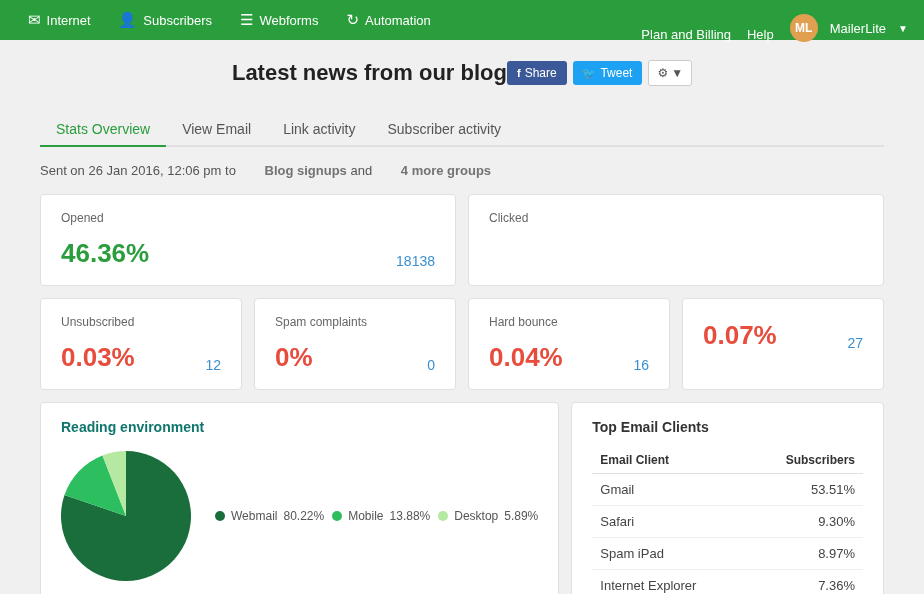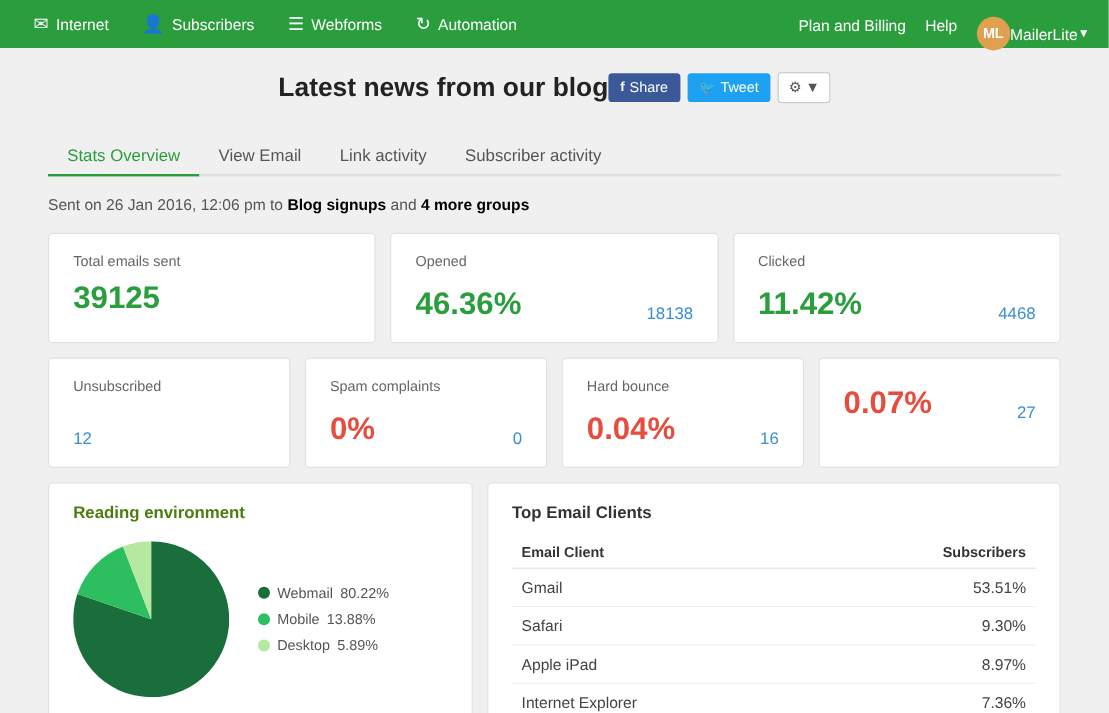"Plan and Billing" .nav-right { align-items: flex-start -> flex-end }
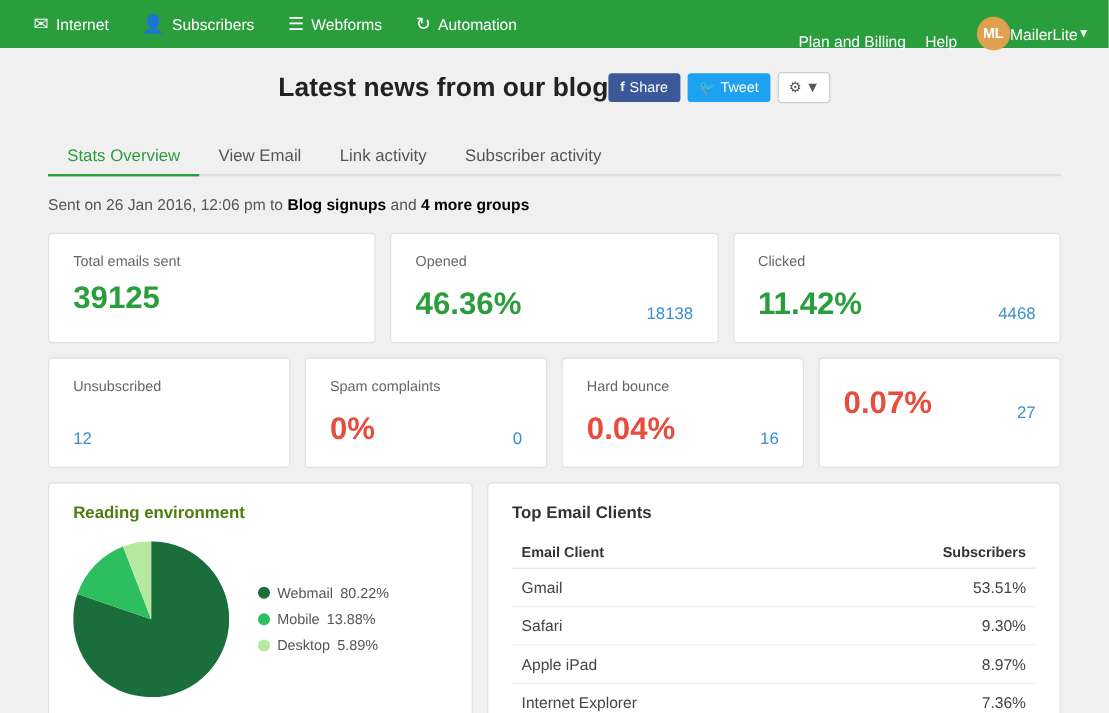"ML" .nav-profile { gap: 0 -> 12px }
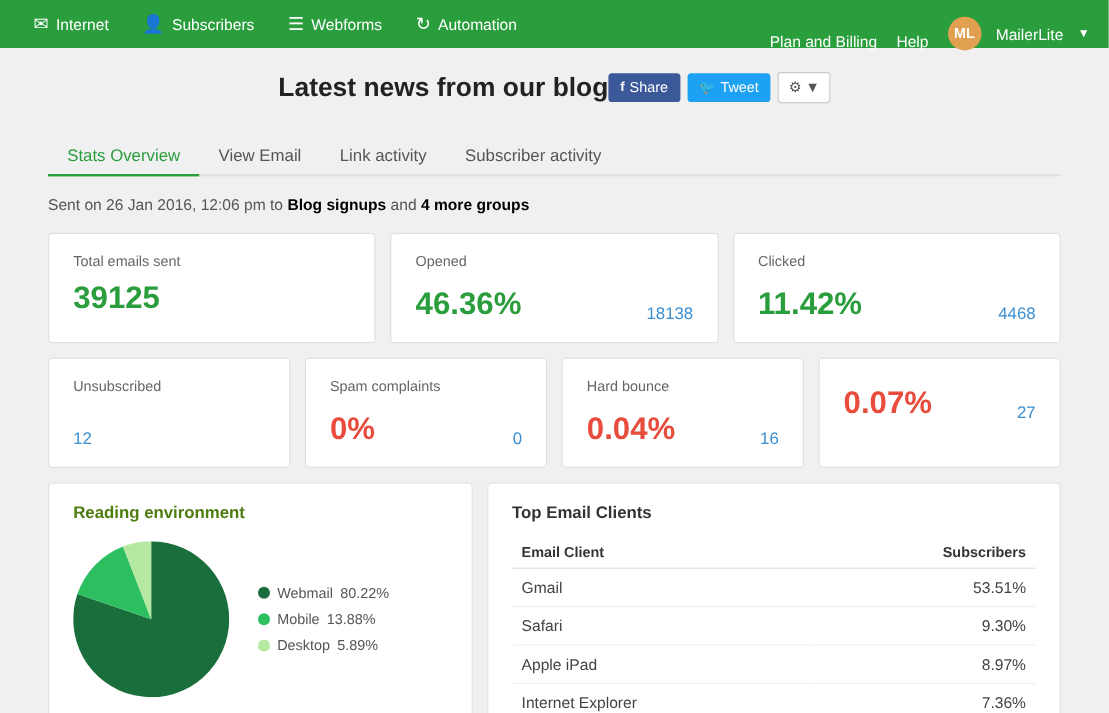"Blog signups" .sent-info strong { color: #000000 -> #737373; margin-left: none -> 25px }
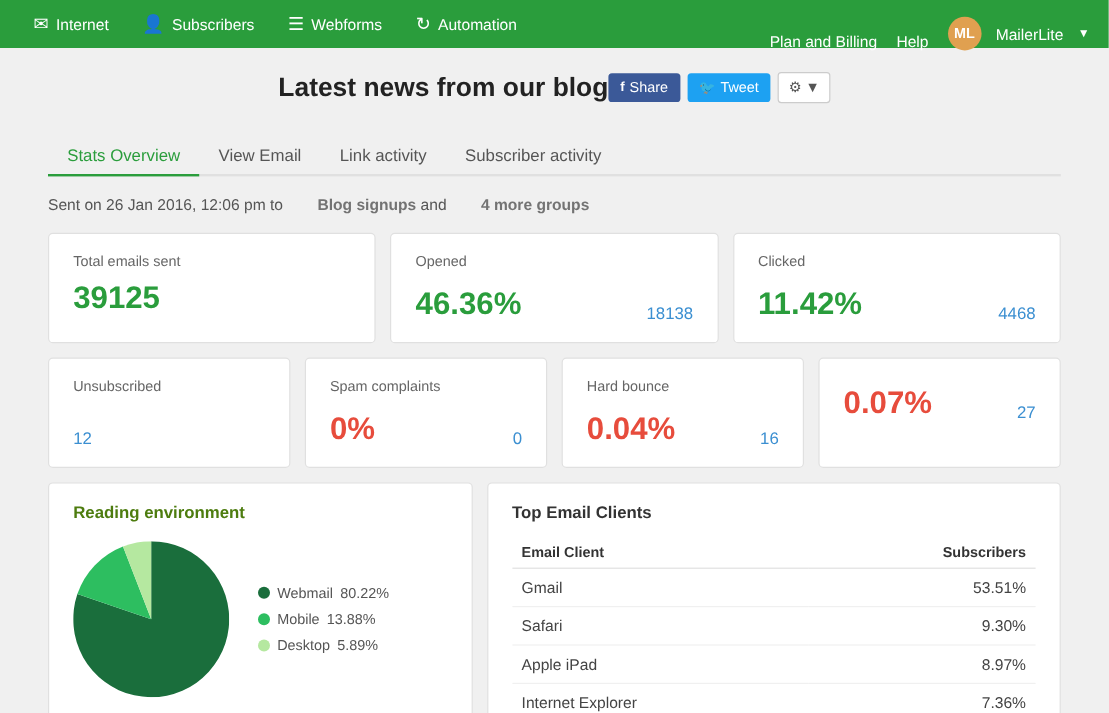"Total emails sent" div.stat-card { html: <div> <div>Total emails sent</div> <div> <span>39125</span> </div> </div> -> none }
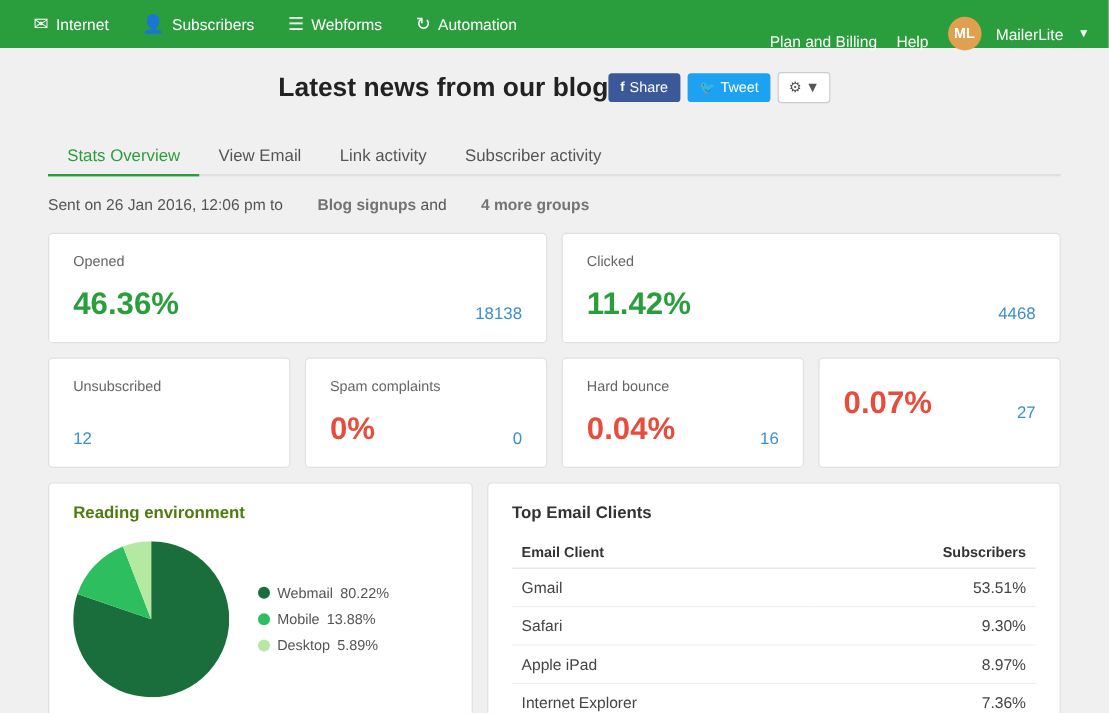"11.42%" div.stat-value-row { html: <div> <span>11.42%</span> <span>4468</span> </div> -> none }
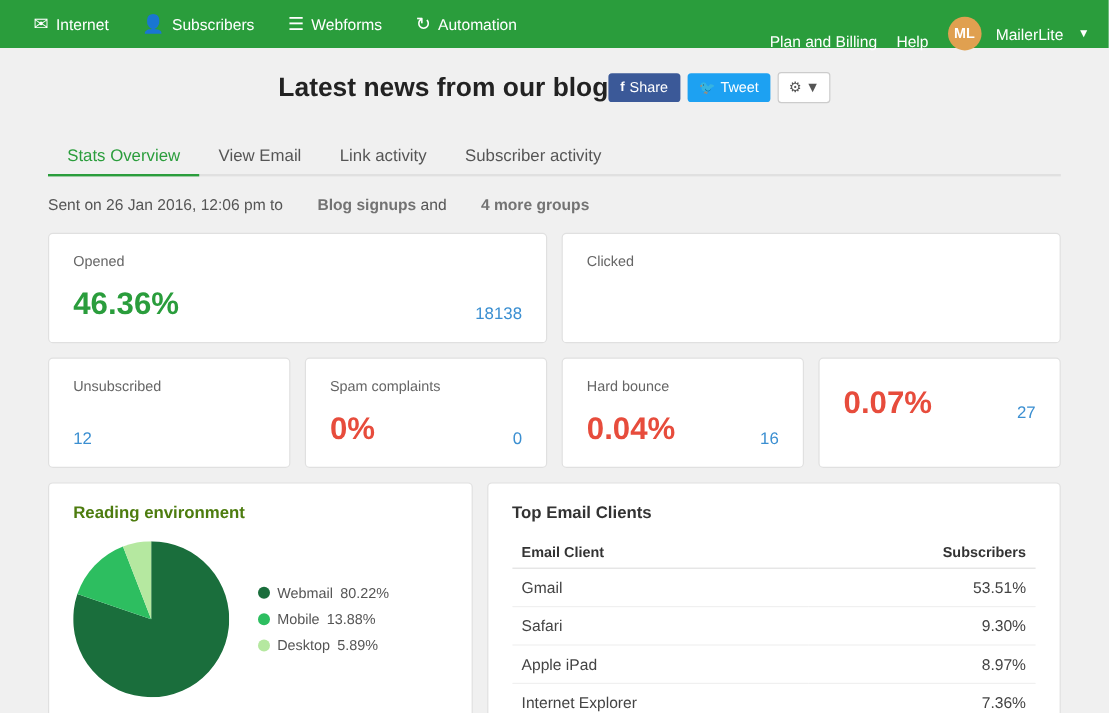"0.03%" span.stat-value { html: none -> <span>0.03%</span> }
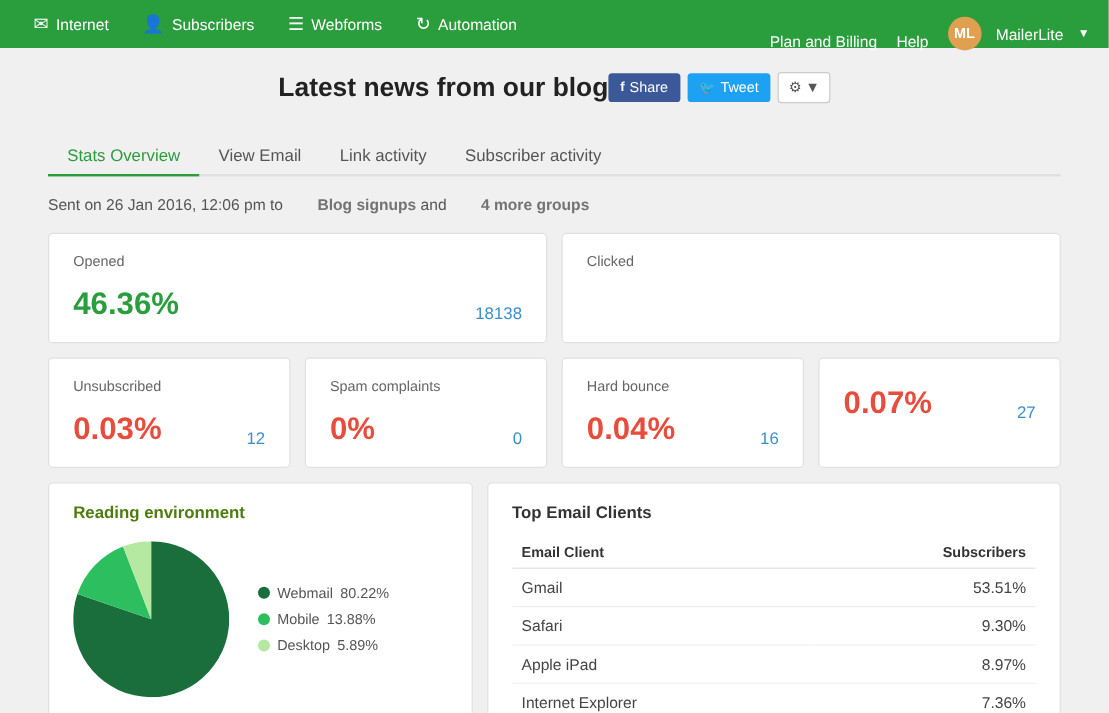"Reading environment" .reading-card-title { color: #4d7c0f -> #0f766e }
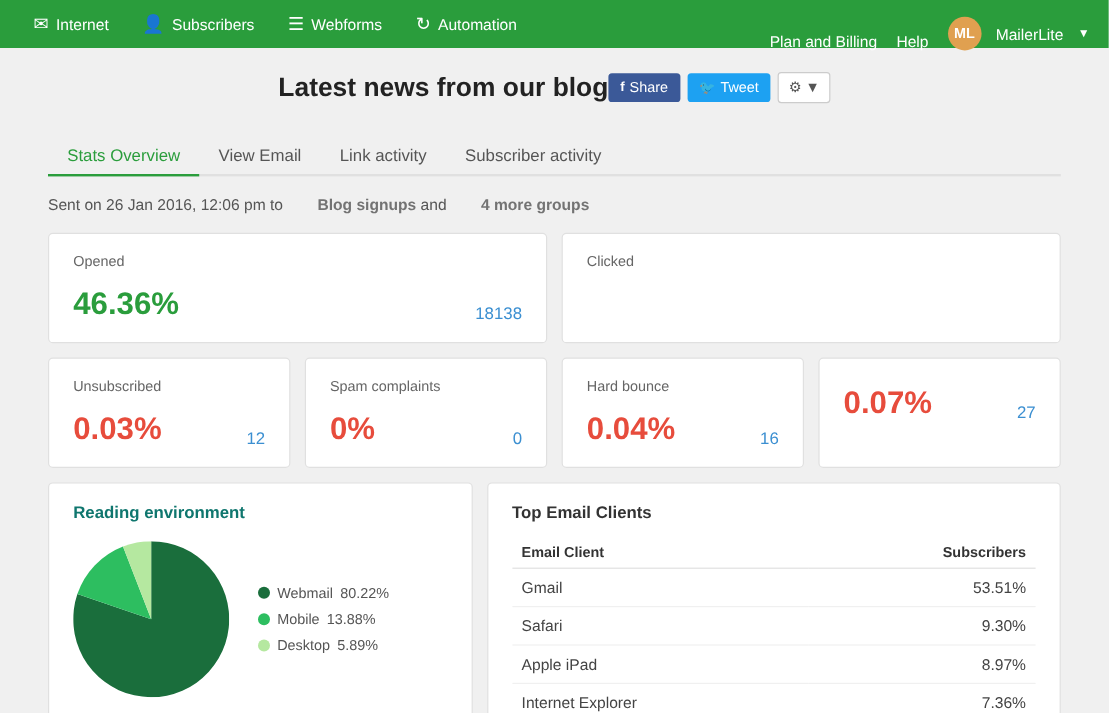"Webmail" .legend { flex-direction: column -> none }
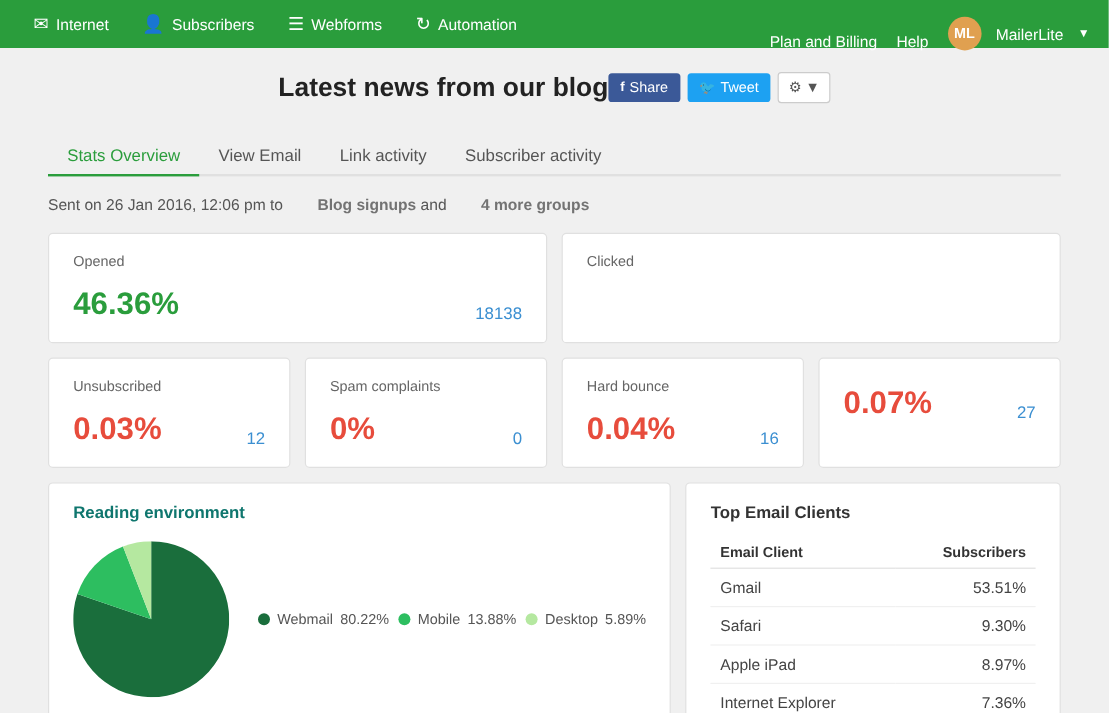"Apple iPad" td { text: Apple -> Spam }
